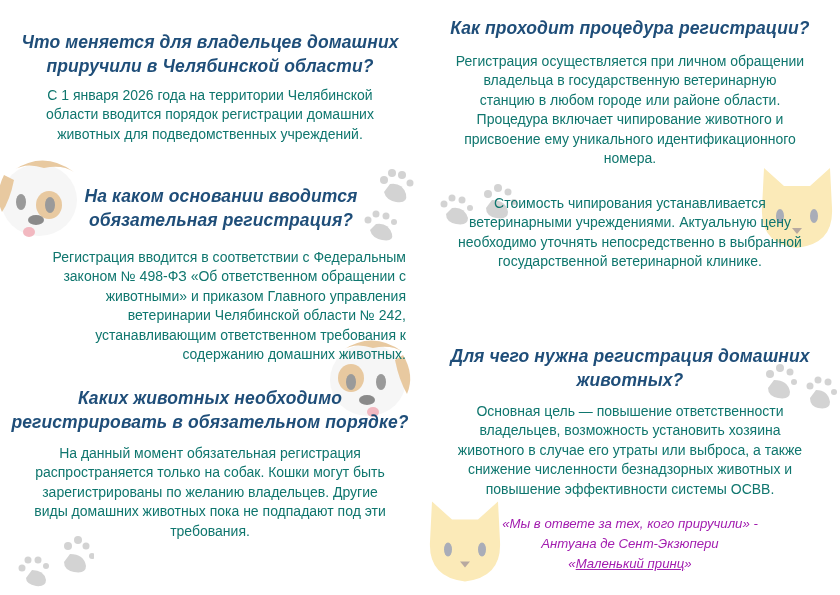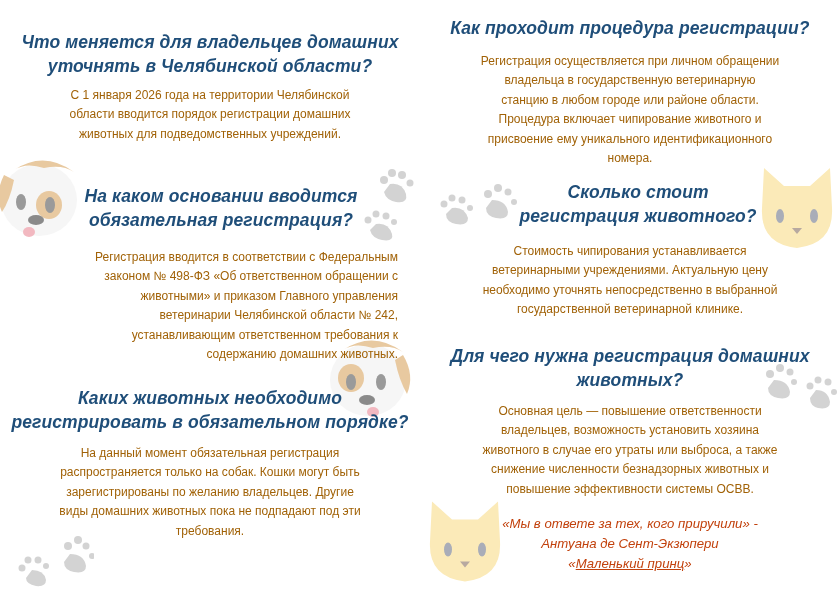"уточнять в Челябинской области?" div { text: уточнять -> приручили }
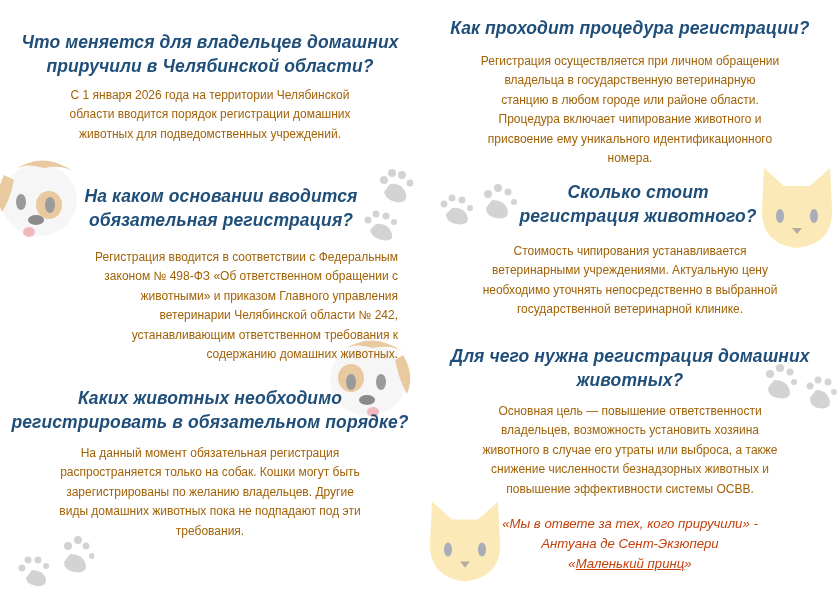"Регистрация осуществляется при личном" .p { color: #a16207 -> #0f766e; font-size: 12px -> 14px; margin: 12px -> 4px }
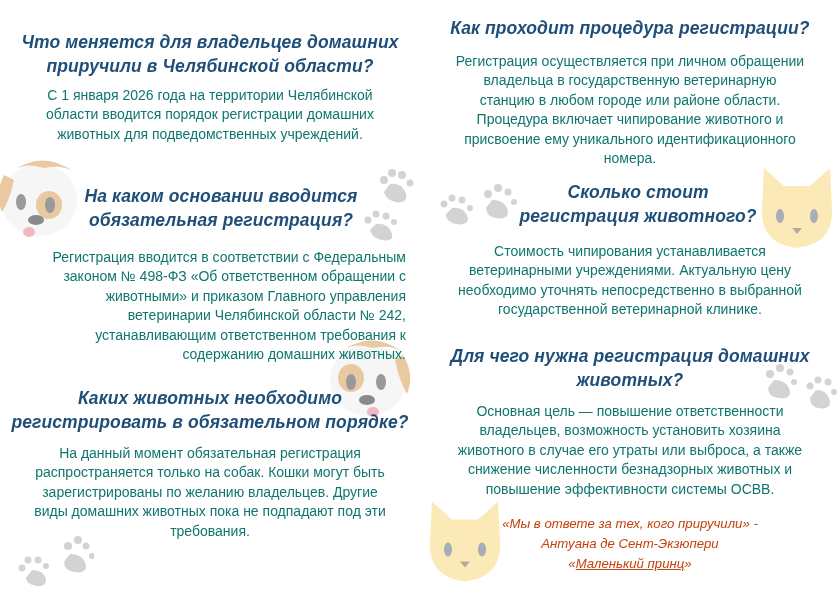"Сколько стоит" div.h { html: <div> <div>Сколько стоит</div> <div>регистрация животного?</div> </div> -> none }
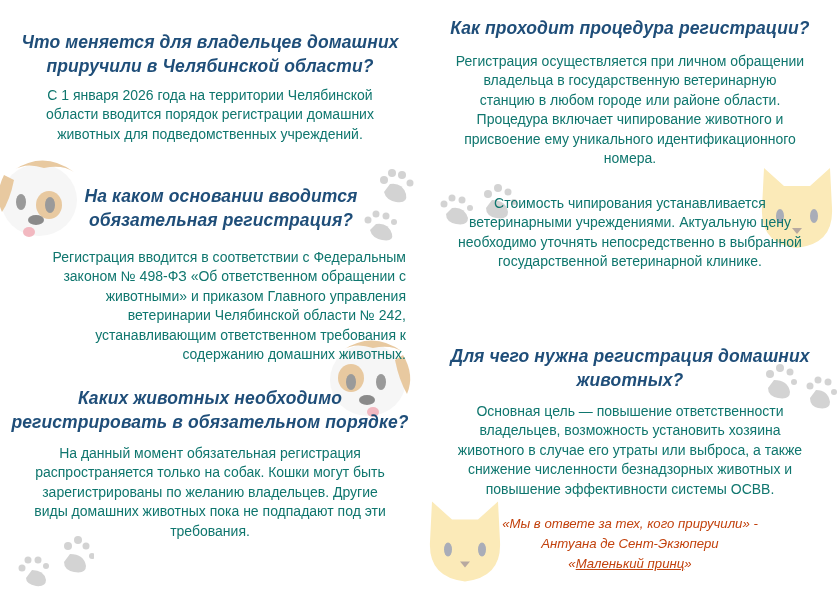"«Мы в ответе за тех," .quote { color: #c2410c -> #a21caf }
